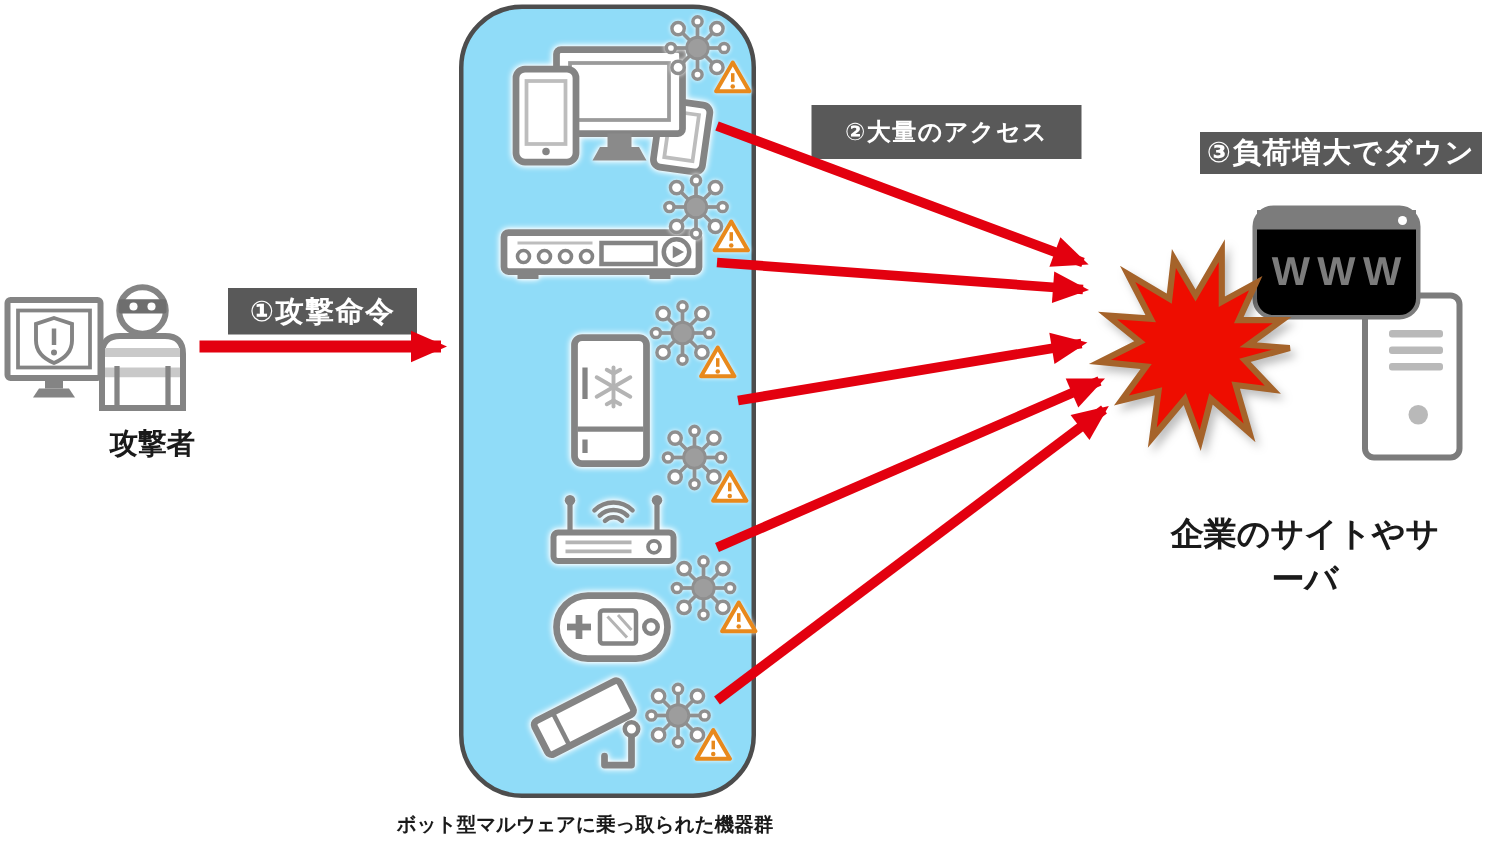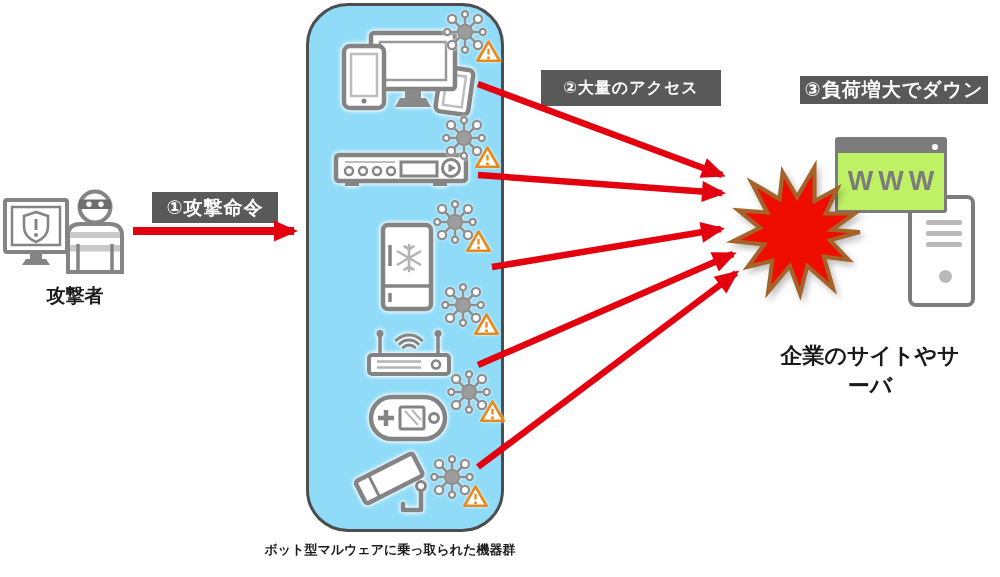"③負荷増大でダウン" div.step-label { top: 76px -> 88px }
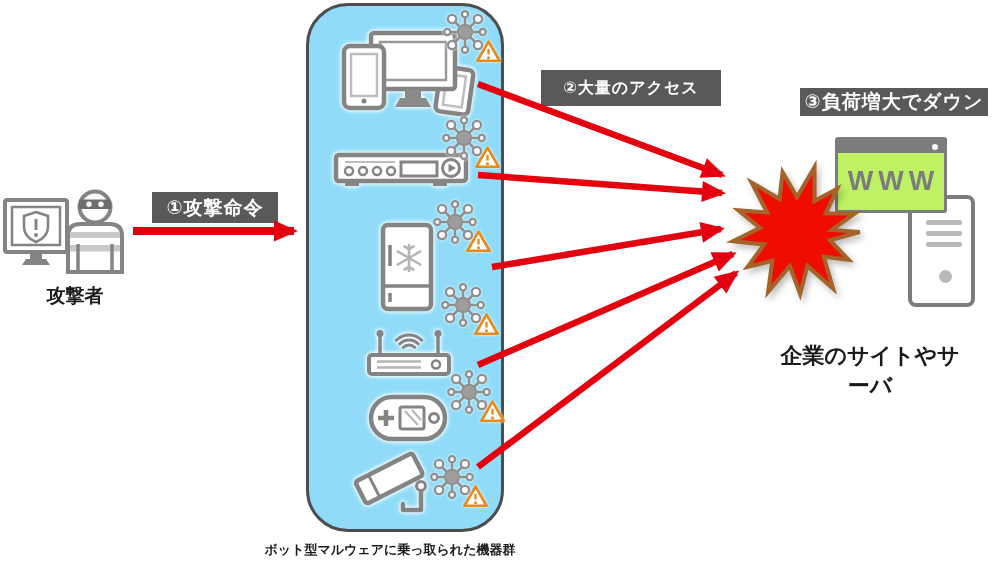"WWW" .browser { background: #bef264 -> #000000; border-radius: 3px -> 14px }
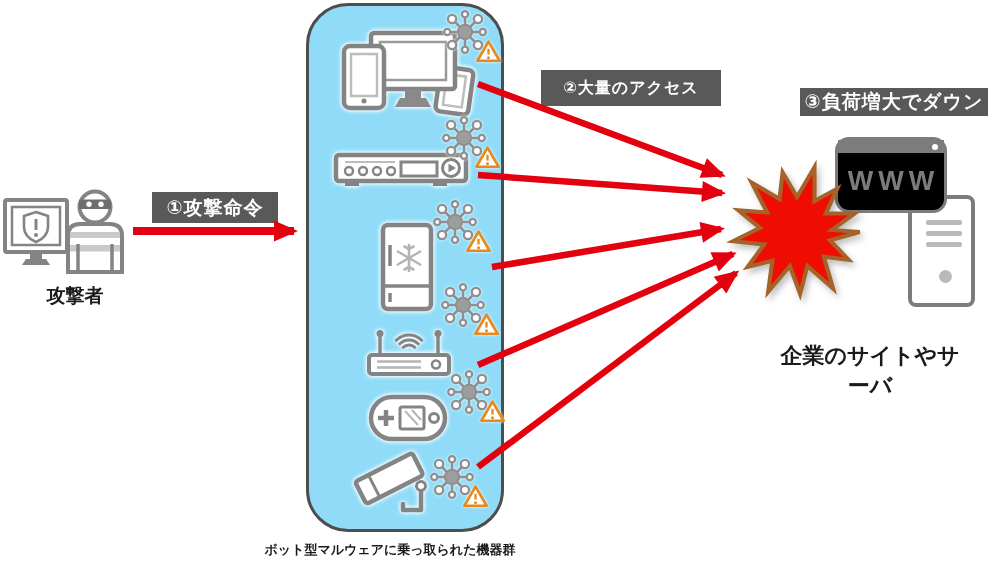"攻撃者" div.caption { text-align: none -> right }
